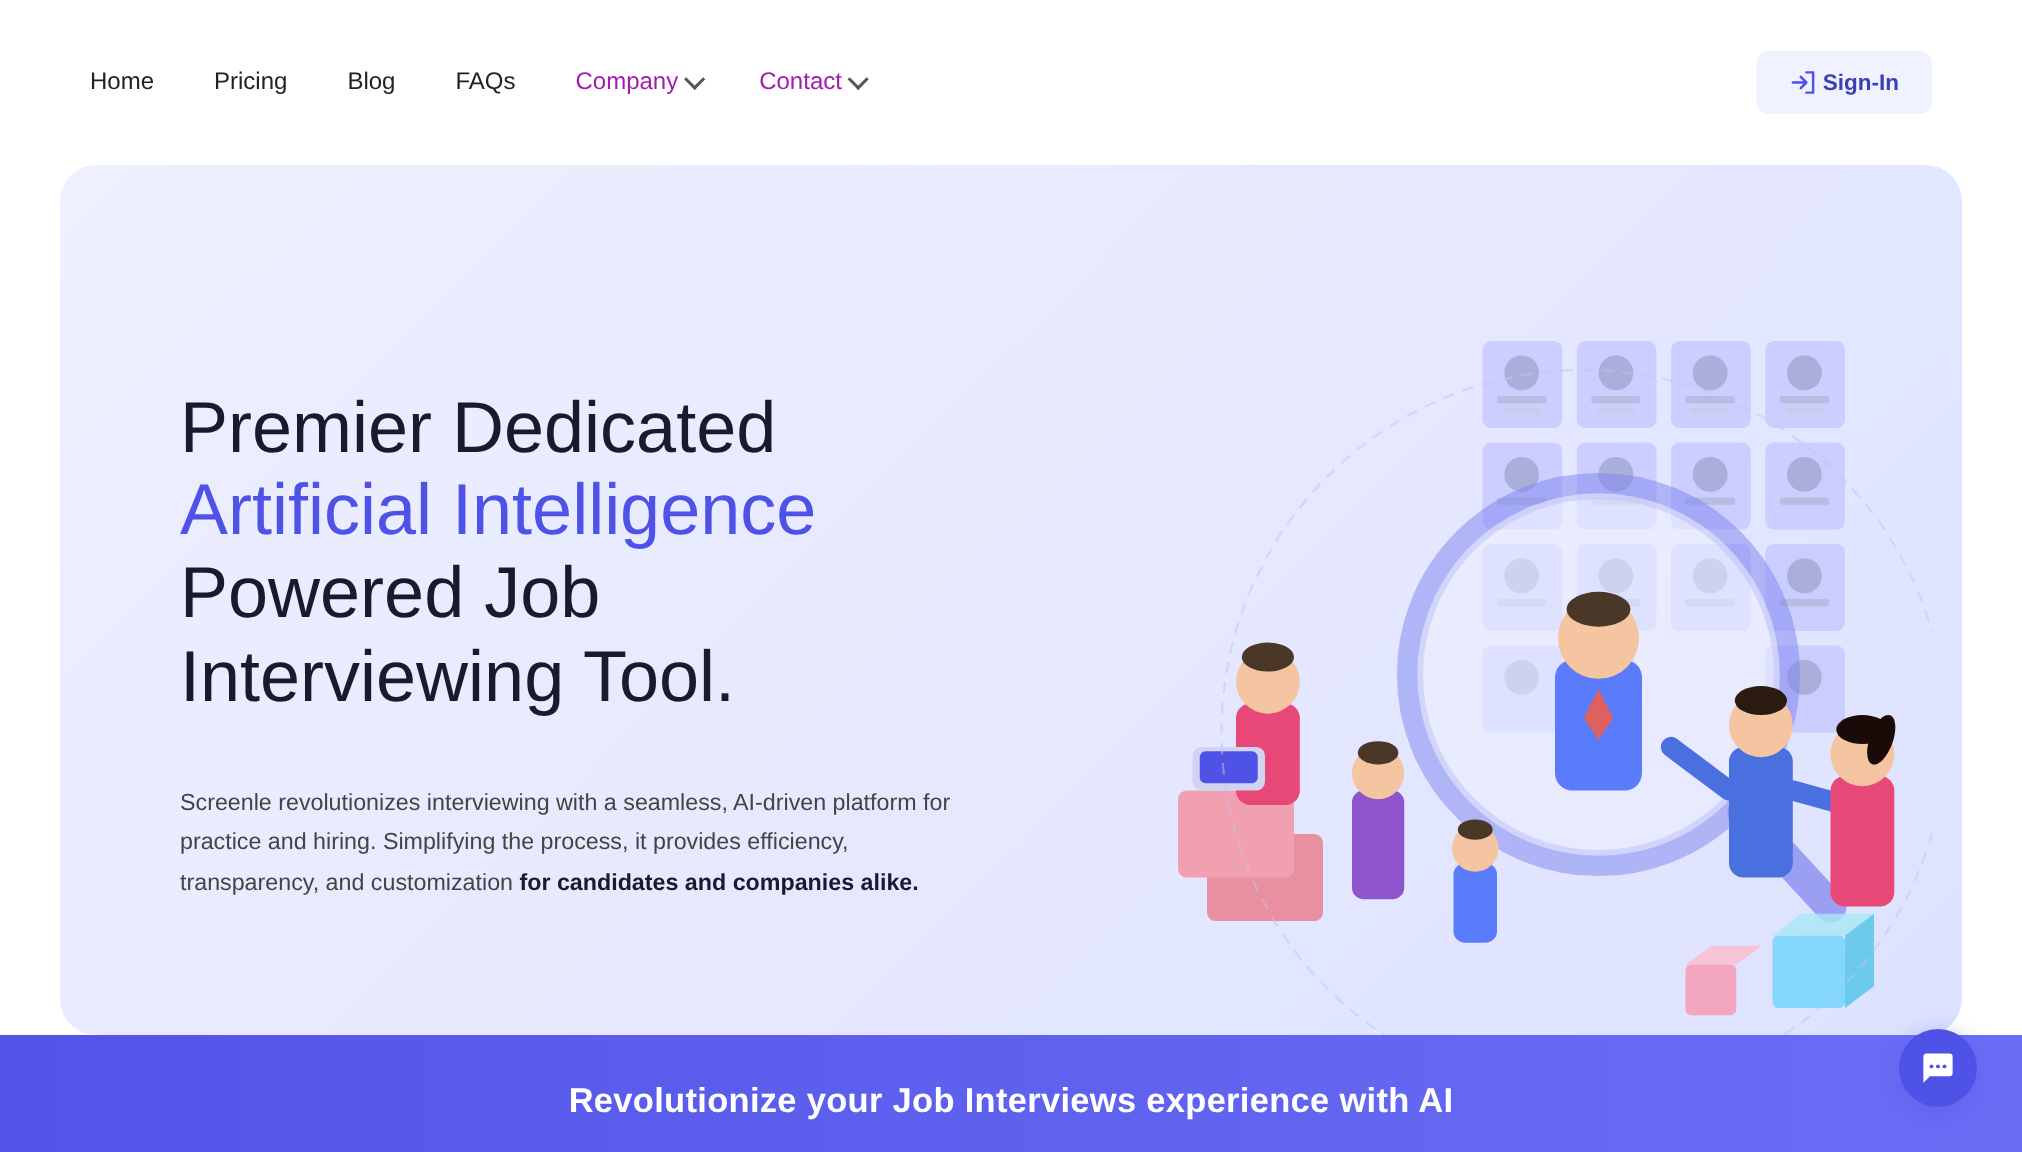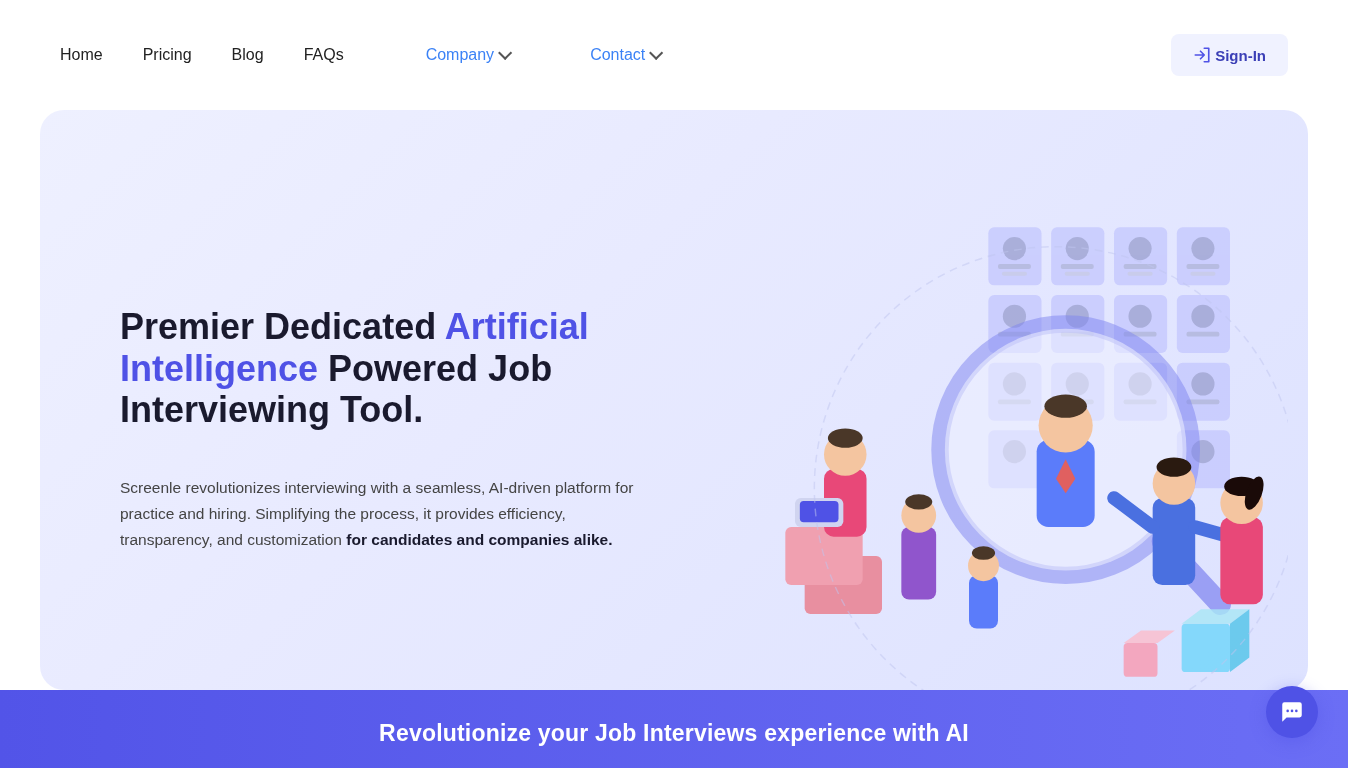"Company" .nav-dropdown { color: #3b82f6 -> #a21caf; margin-left: 42px -> none }
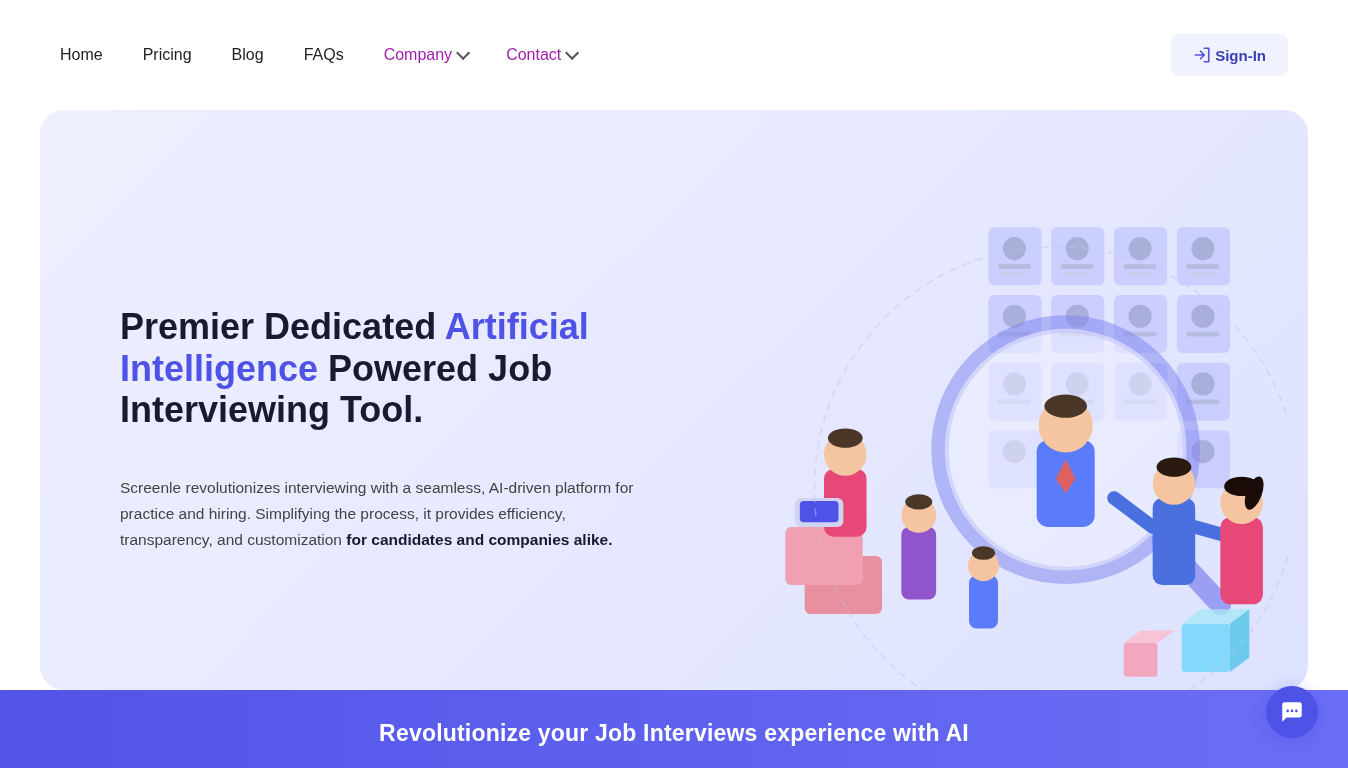"Premier Dedicated Artificial" .hero-title { font-size: 36px -> 48px; font-weight: 700 -> 400 }
